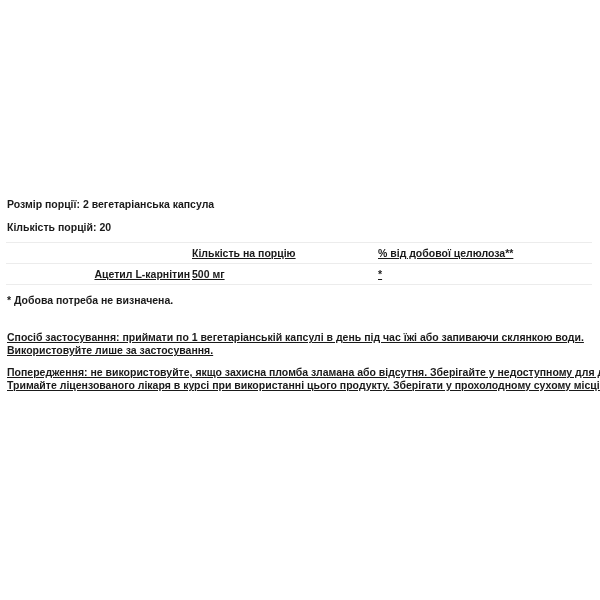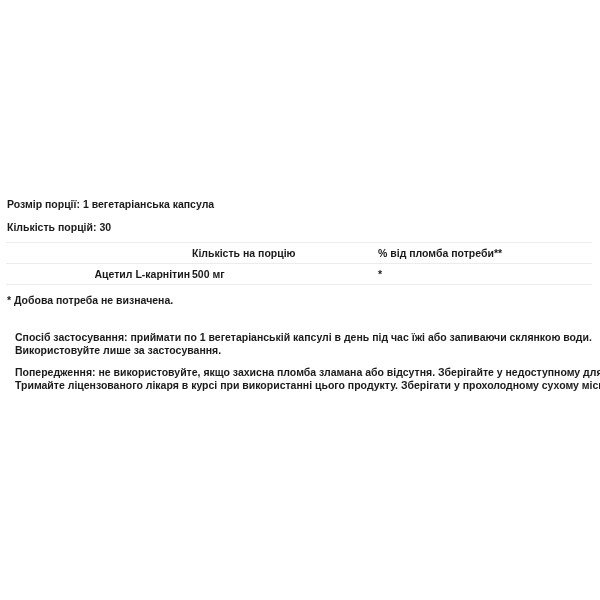"Розмір порції: 1 вегетаріанська капсула" p.line { text: 1 -> 2 }
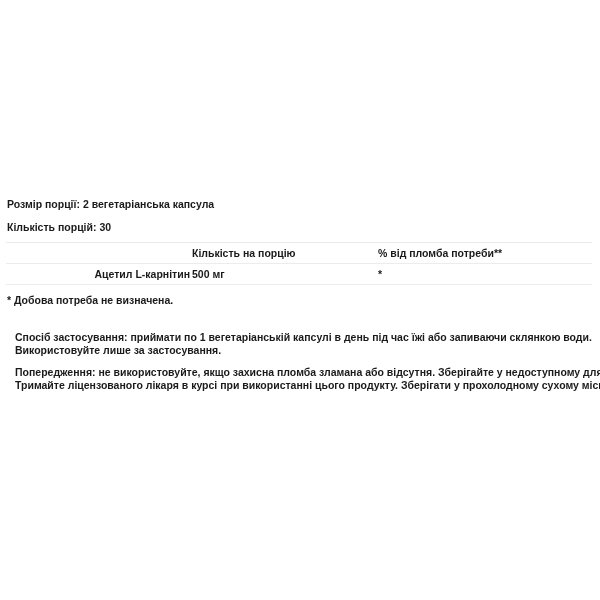"Кількість порцій: 30" p.line { text: 30 -> 20 }
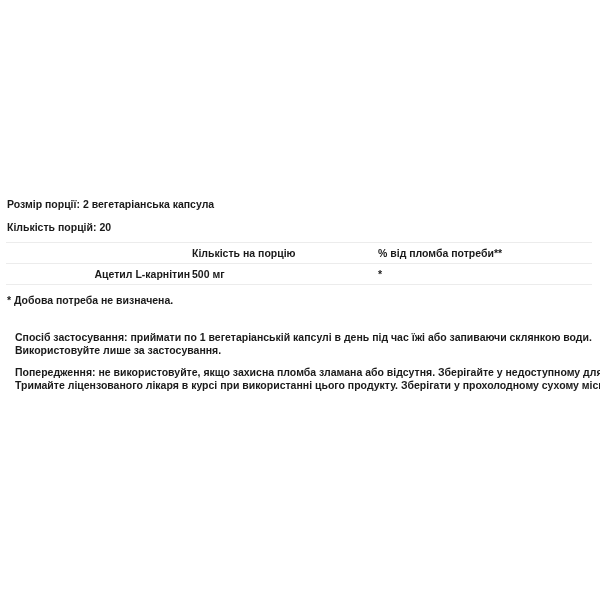"Кількість на порцію" table.facts { text-decoration: none -> underline }
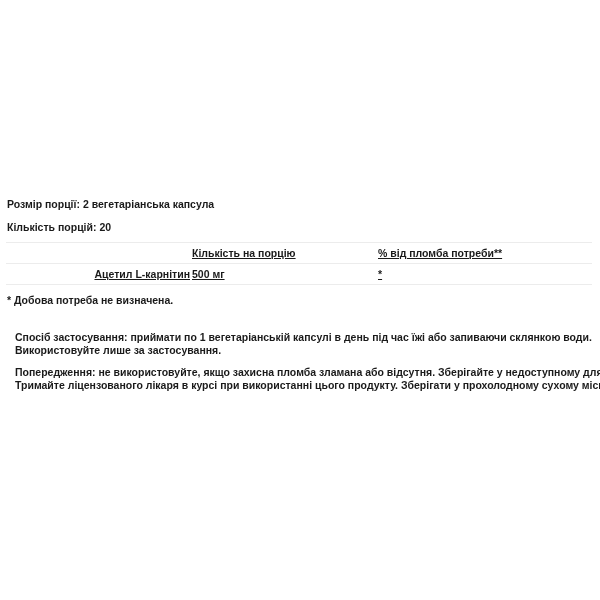"% від пломба потреби**" td.c3 { text: пломба потреби -> добової целюлоза }
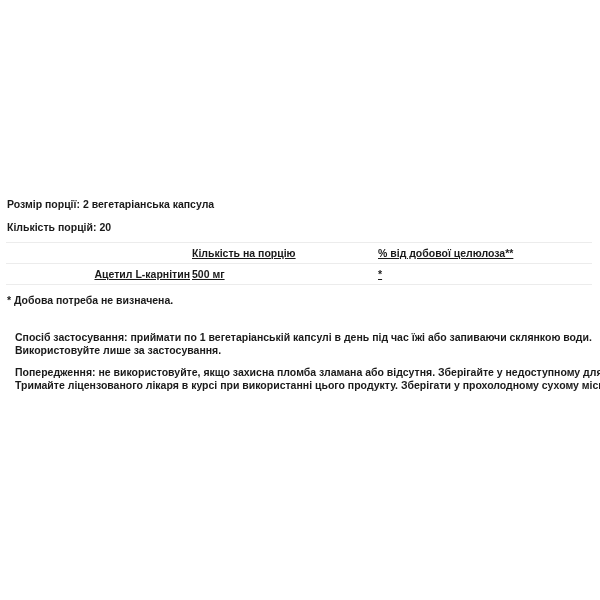"Спосіб застосування: приймати по 1" .para { margin: 0 0 9px 8px -> 0 0 9px 0; text-decoration: none -> underline }
